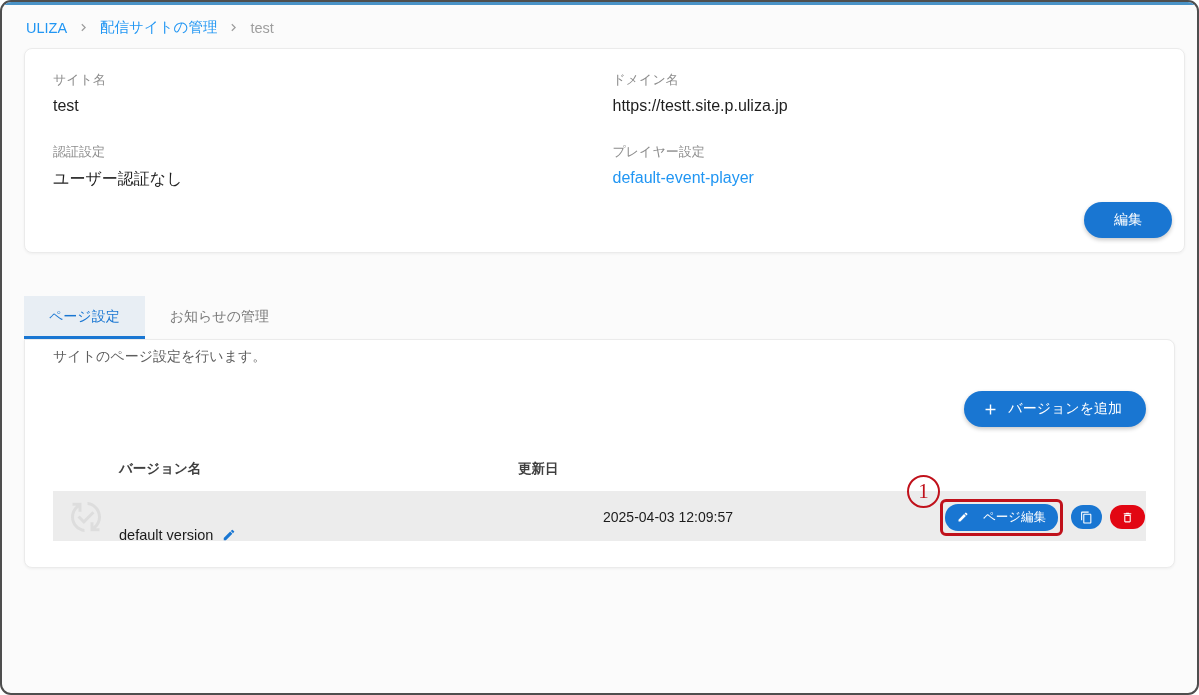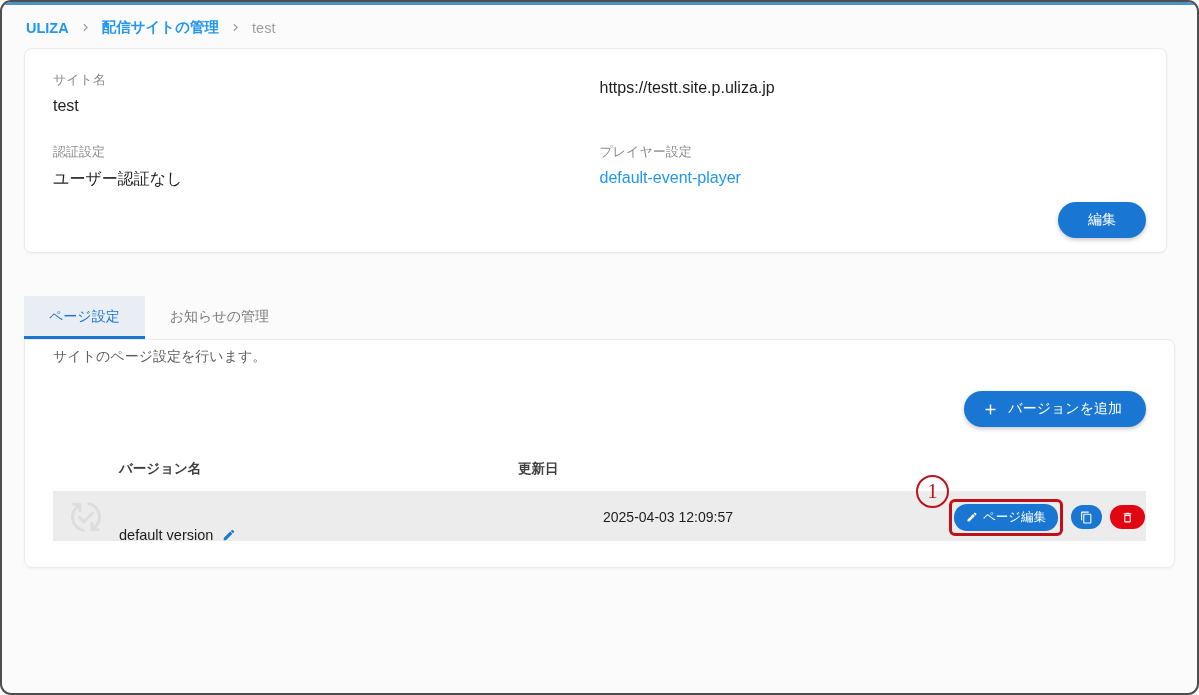"ULIZA" .crumb-link { font-weight: 700 -> 400 }
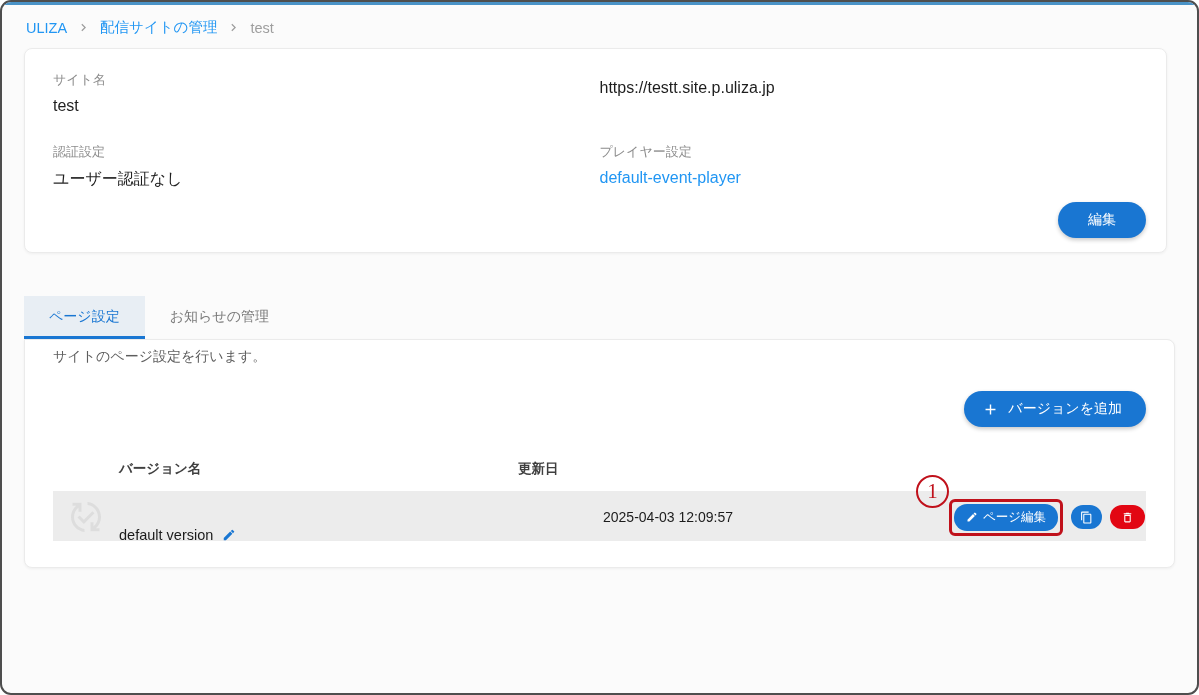"サイト名" .site-card { margin: 11px 30px 0 22px -> 11px 12px 0 22px; padding: 22px 20px 14px 28px -> 22px 12px 14px 28px }
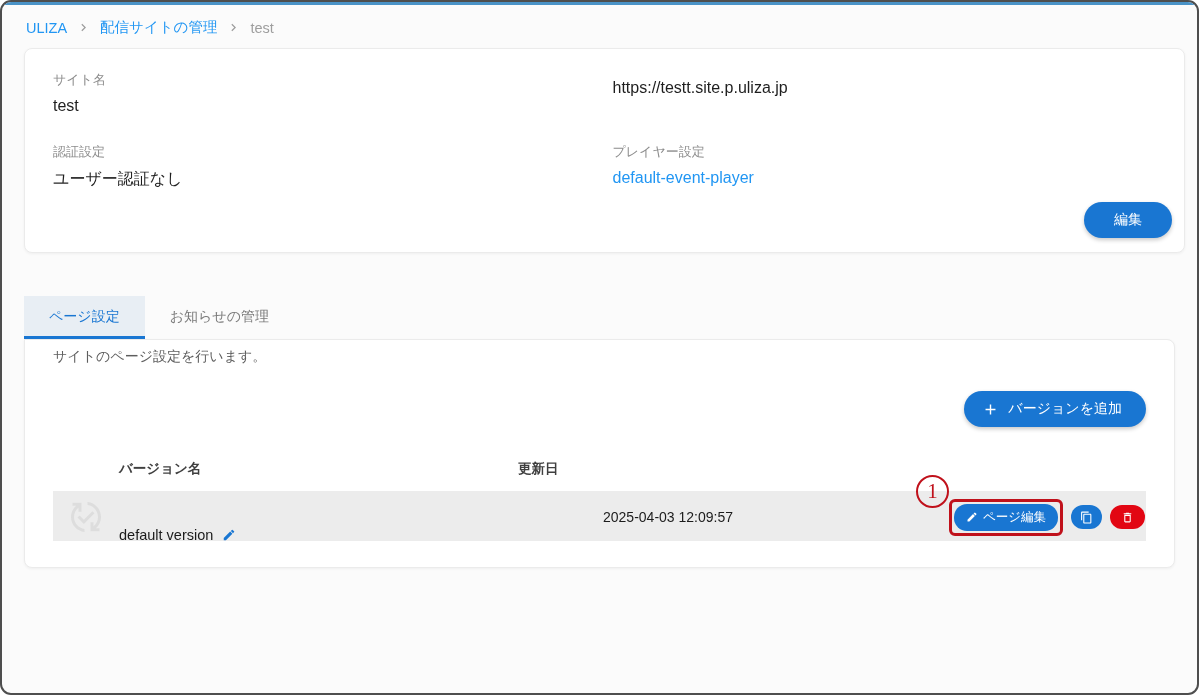"ドメイン名" div.field-label { html: none -> <div>ドメイン名</div> }
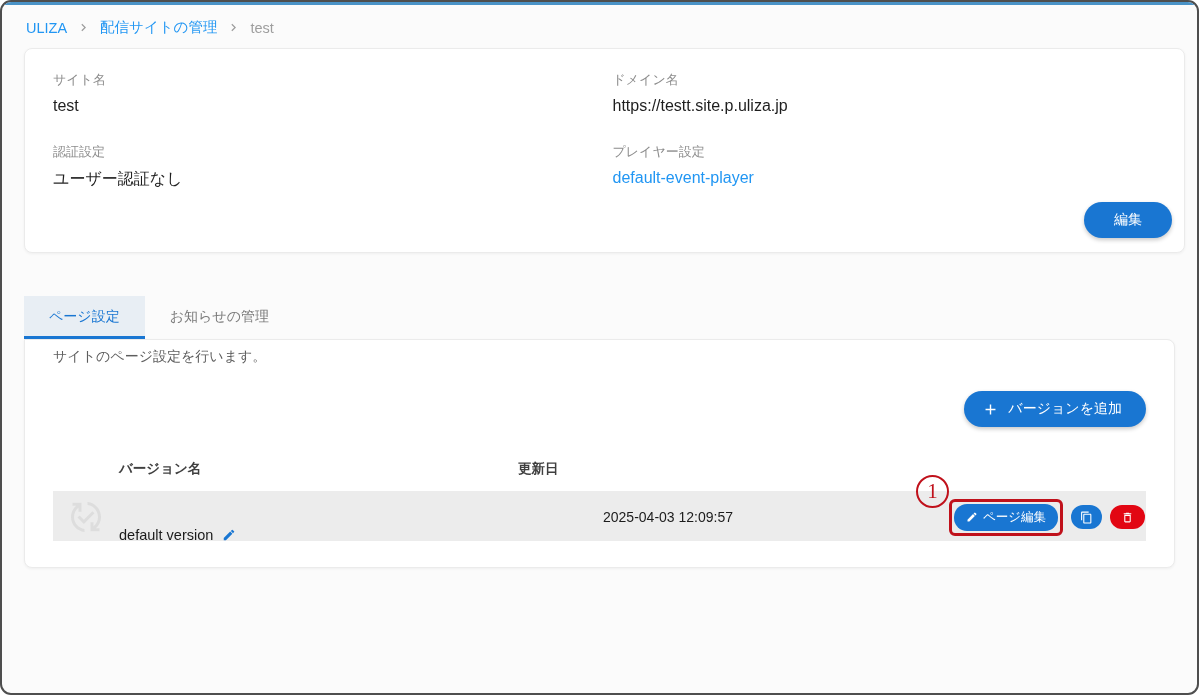"ページ編集" .btn-page-edit { gap: 5px -> 14px }
